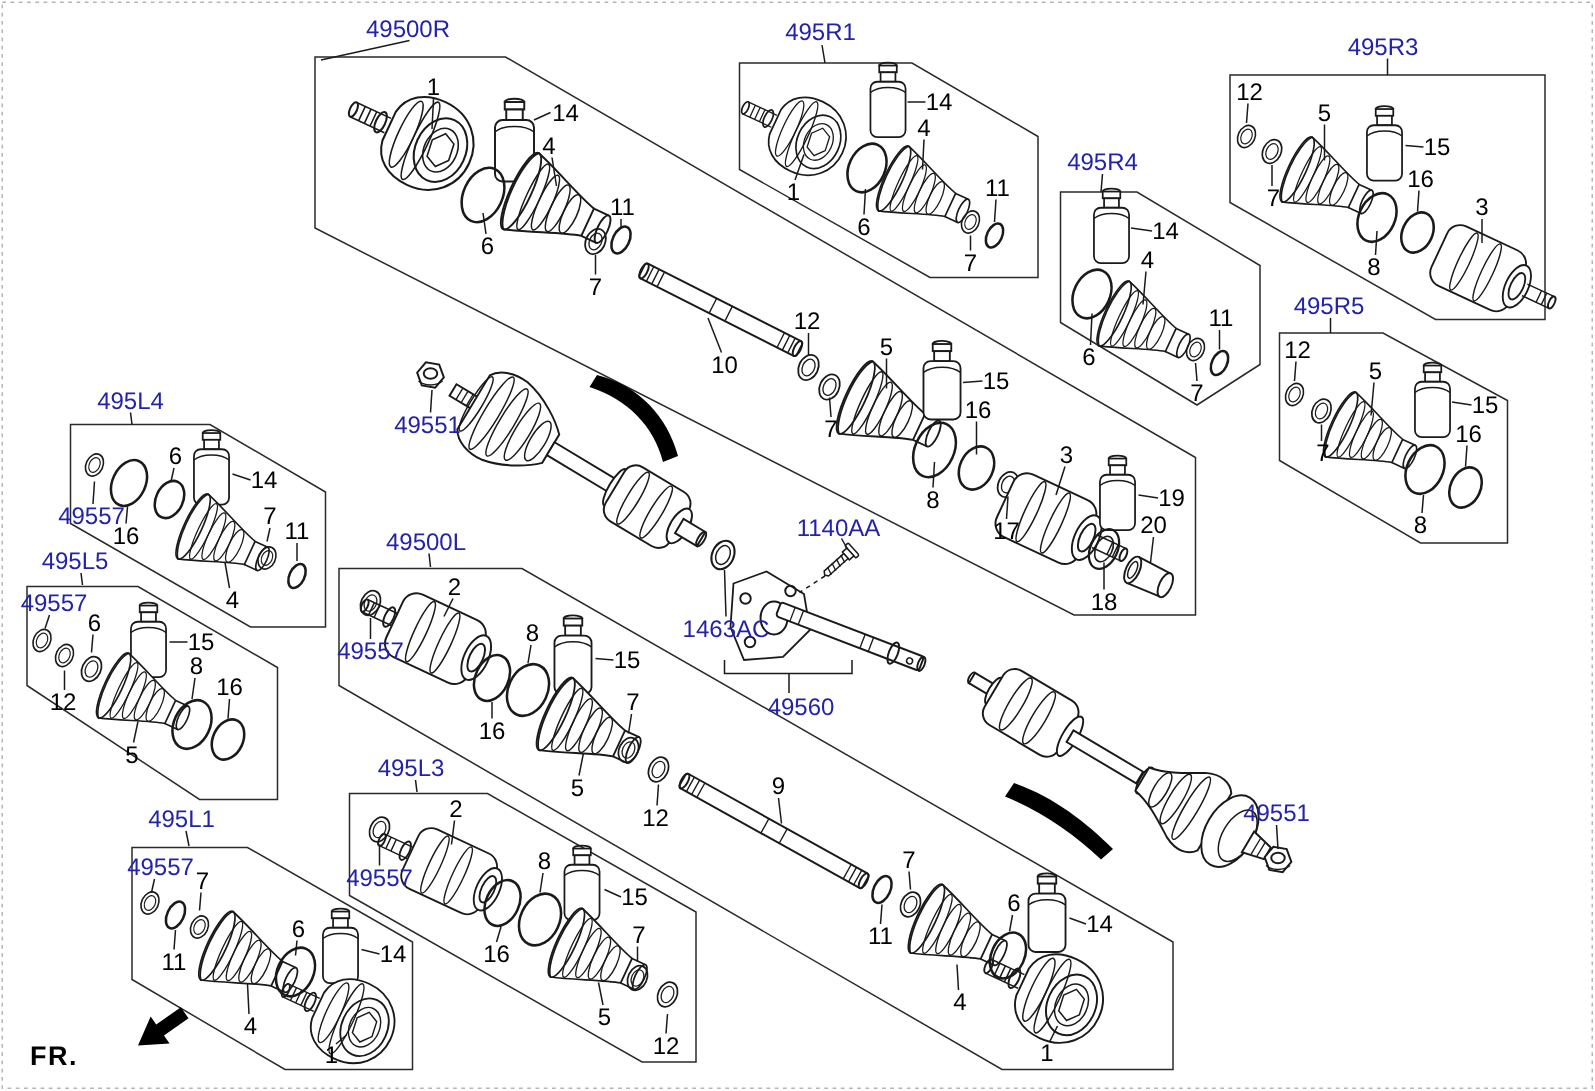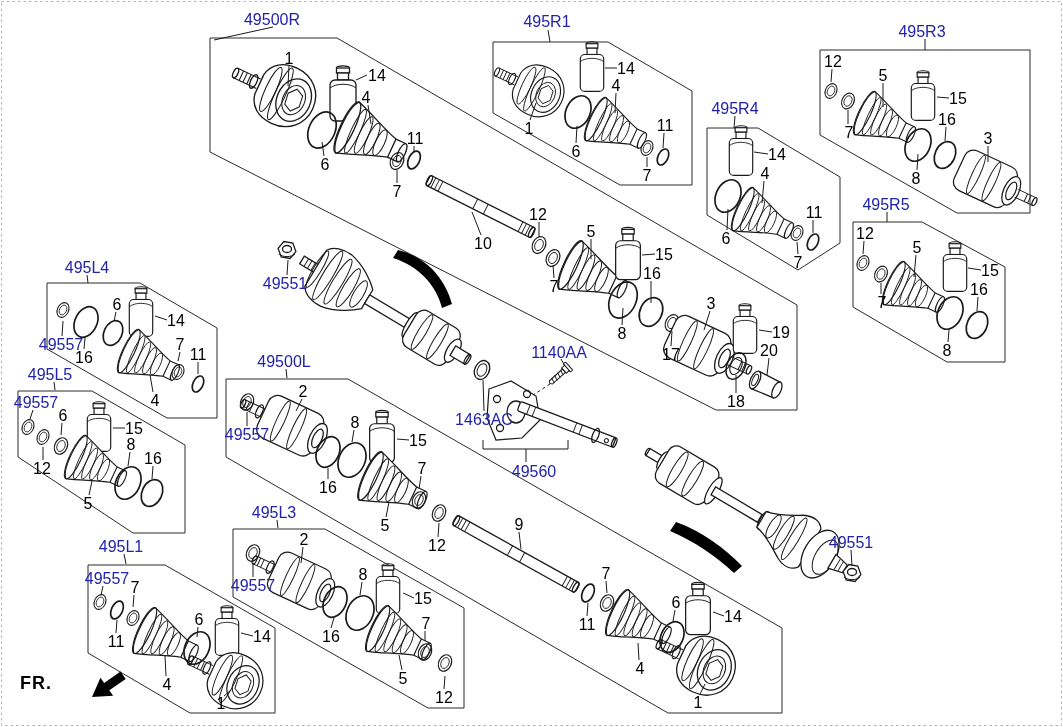"FR." .fr-label { top: 673px -> 694px }
